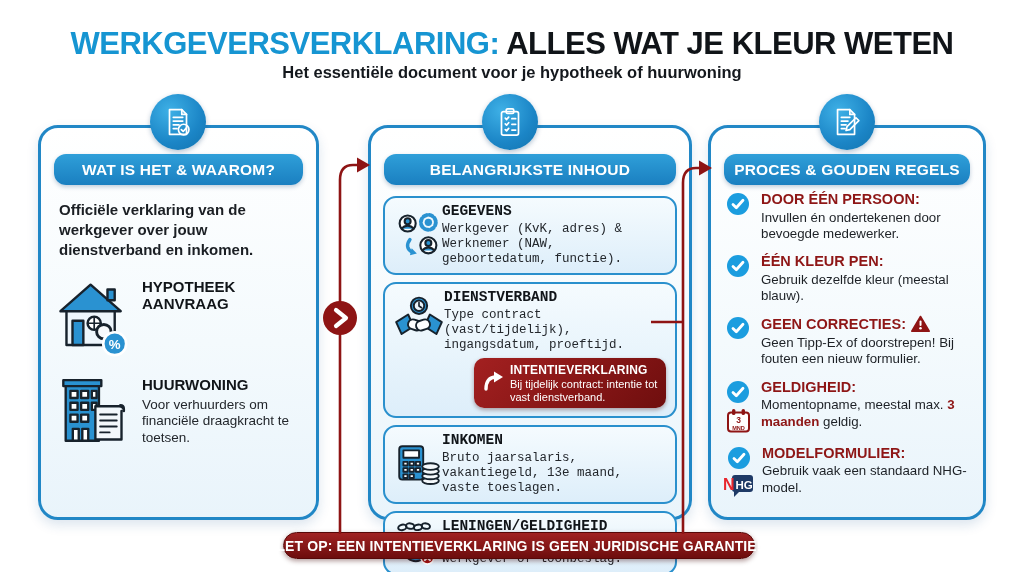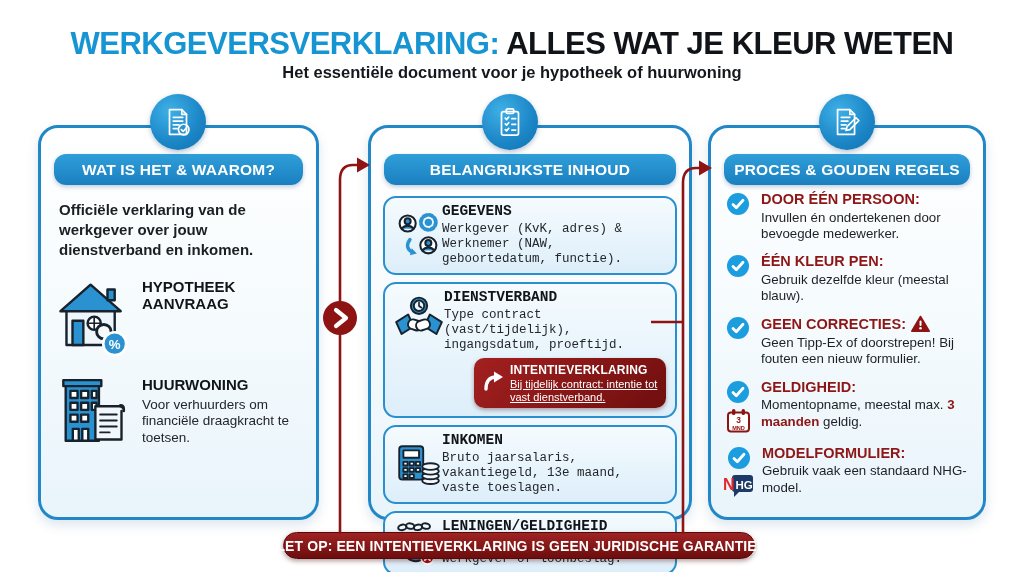"Bij tijdelijk contract: intentie tot" .intbadge .btx { text-decoration: underline -> none }
